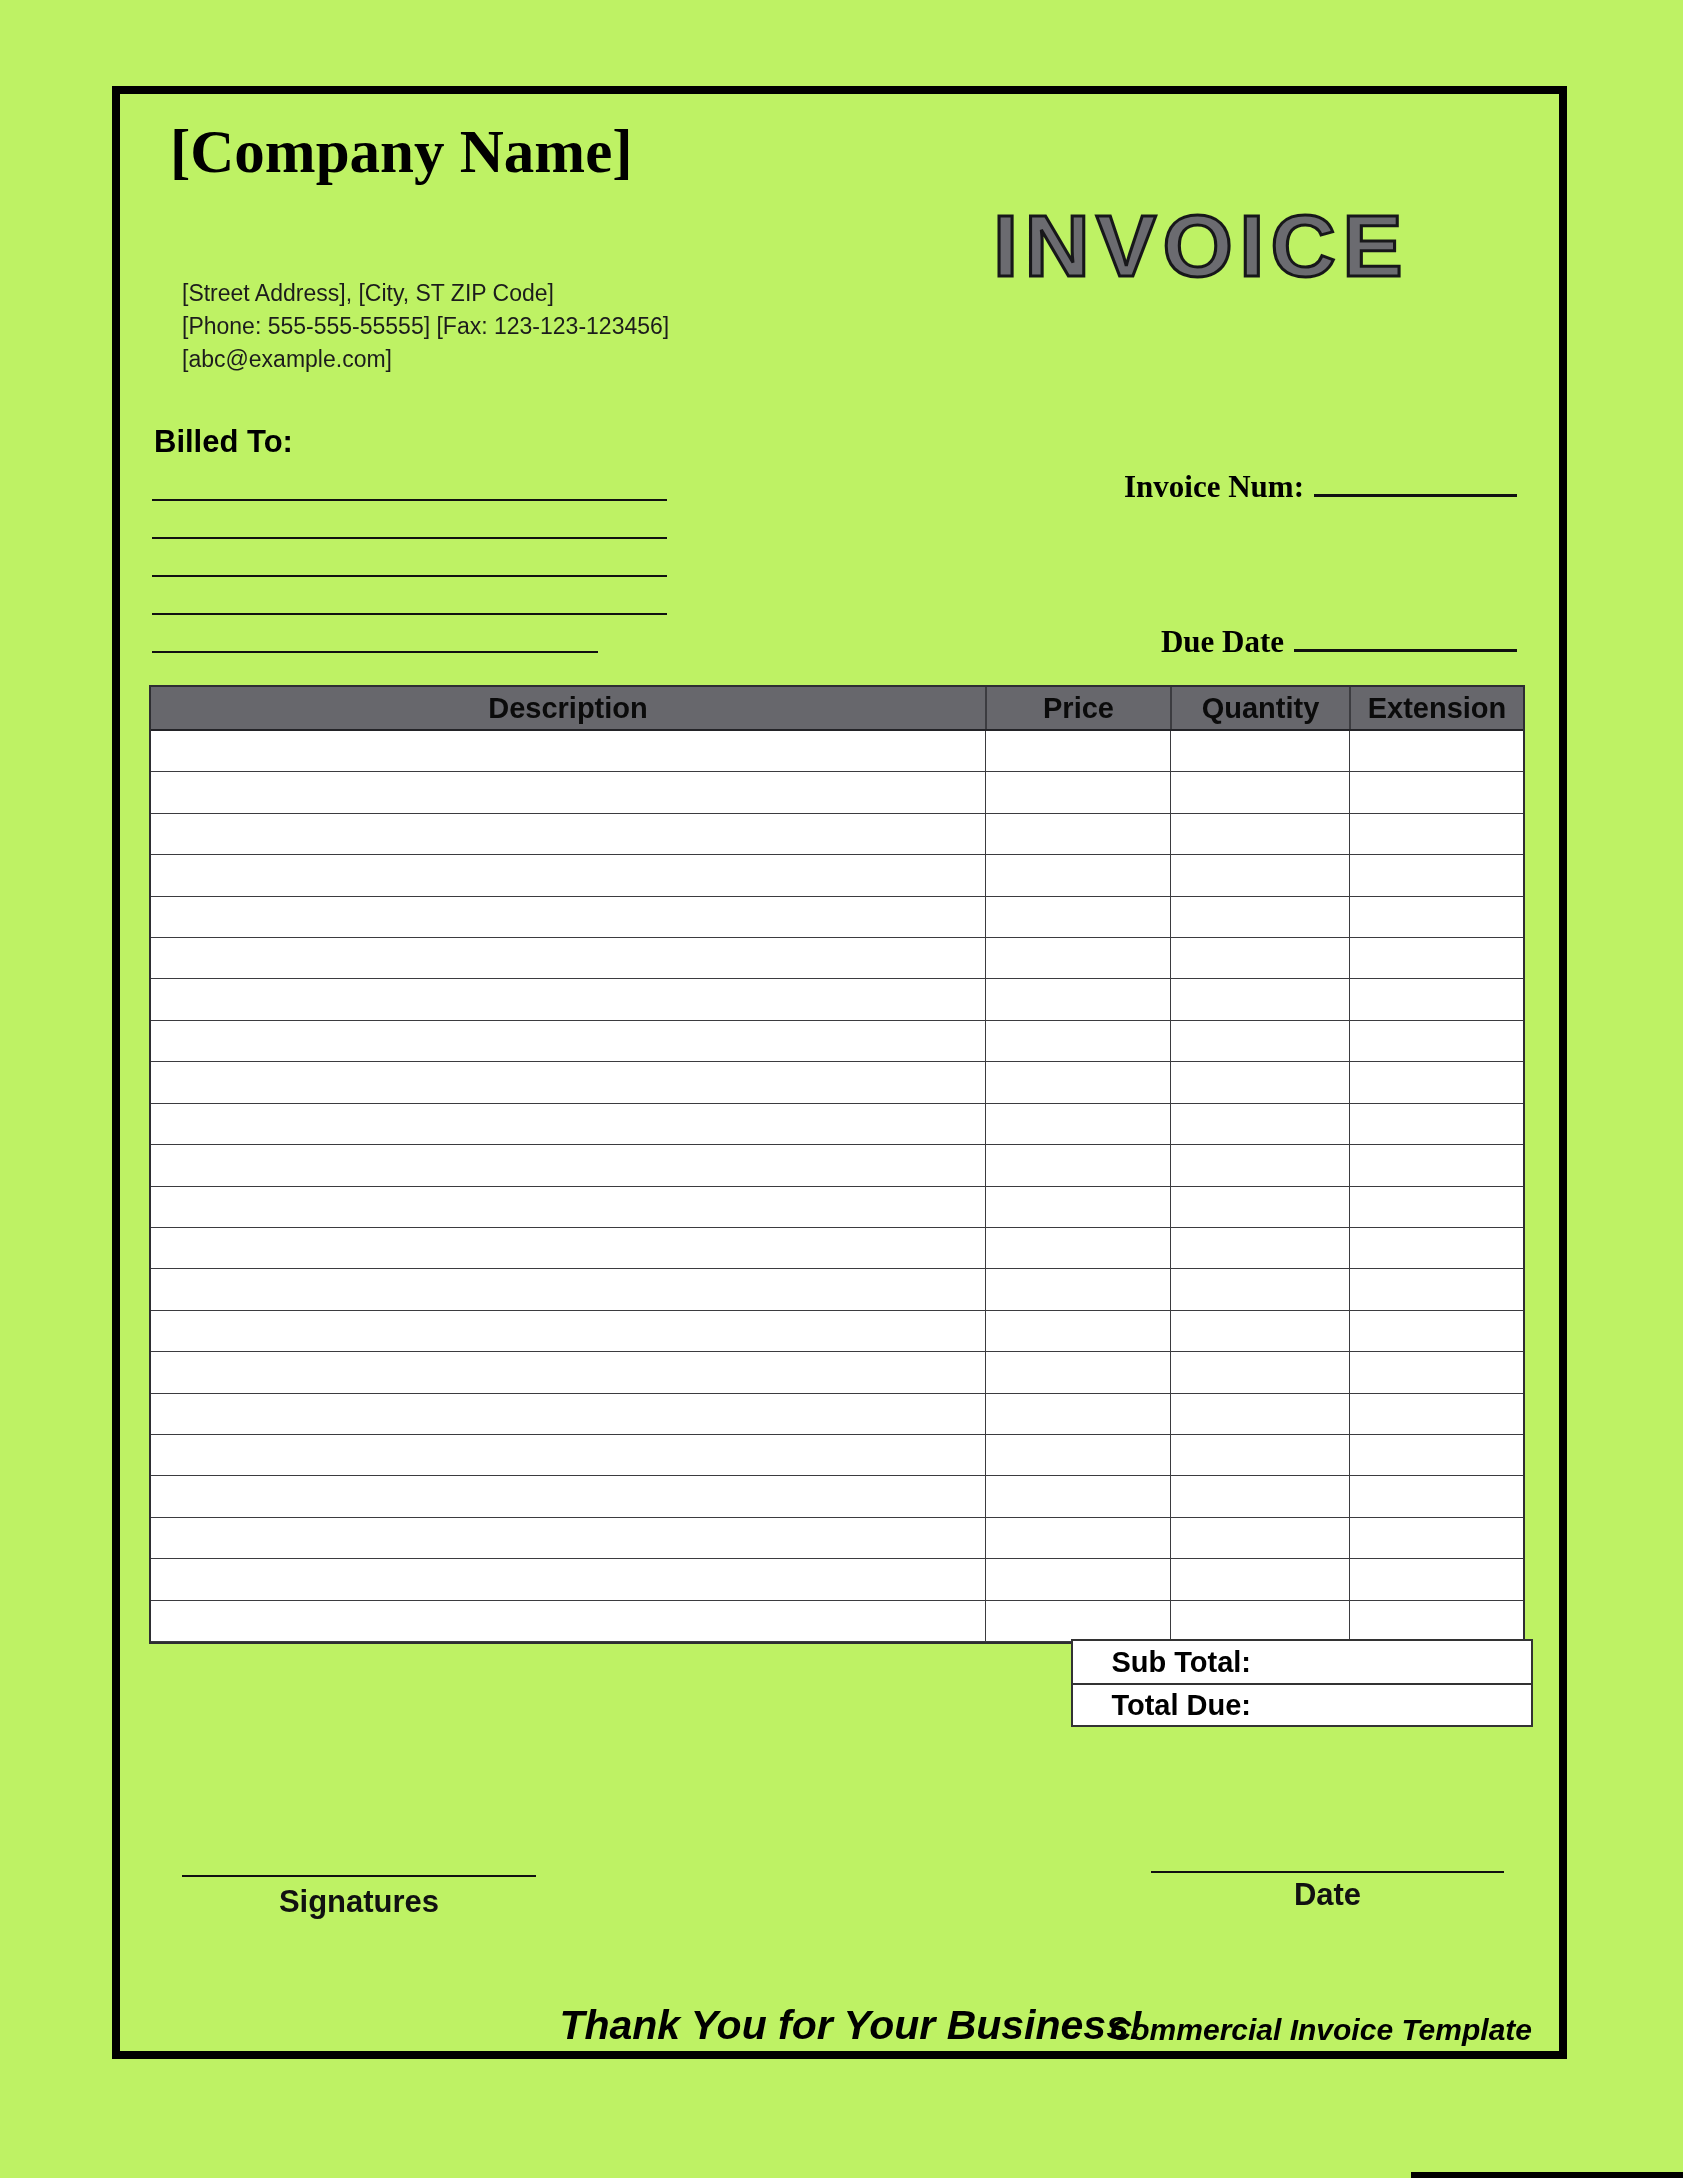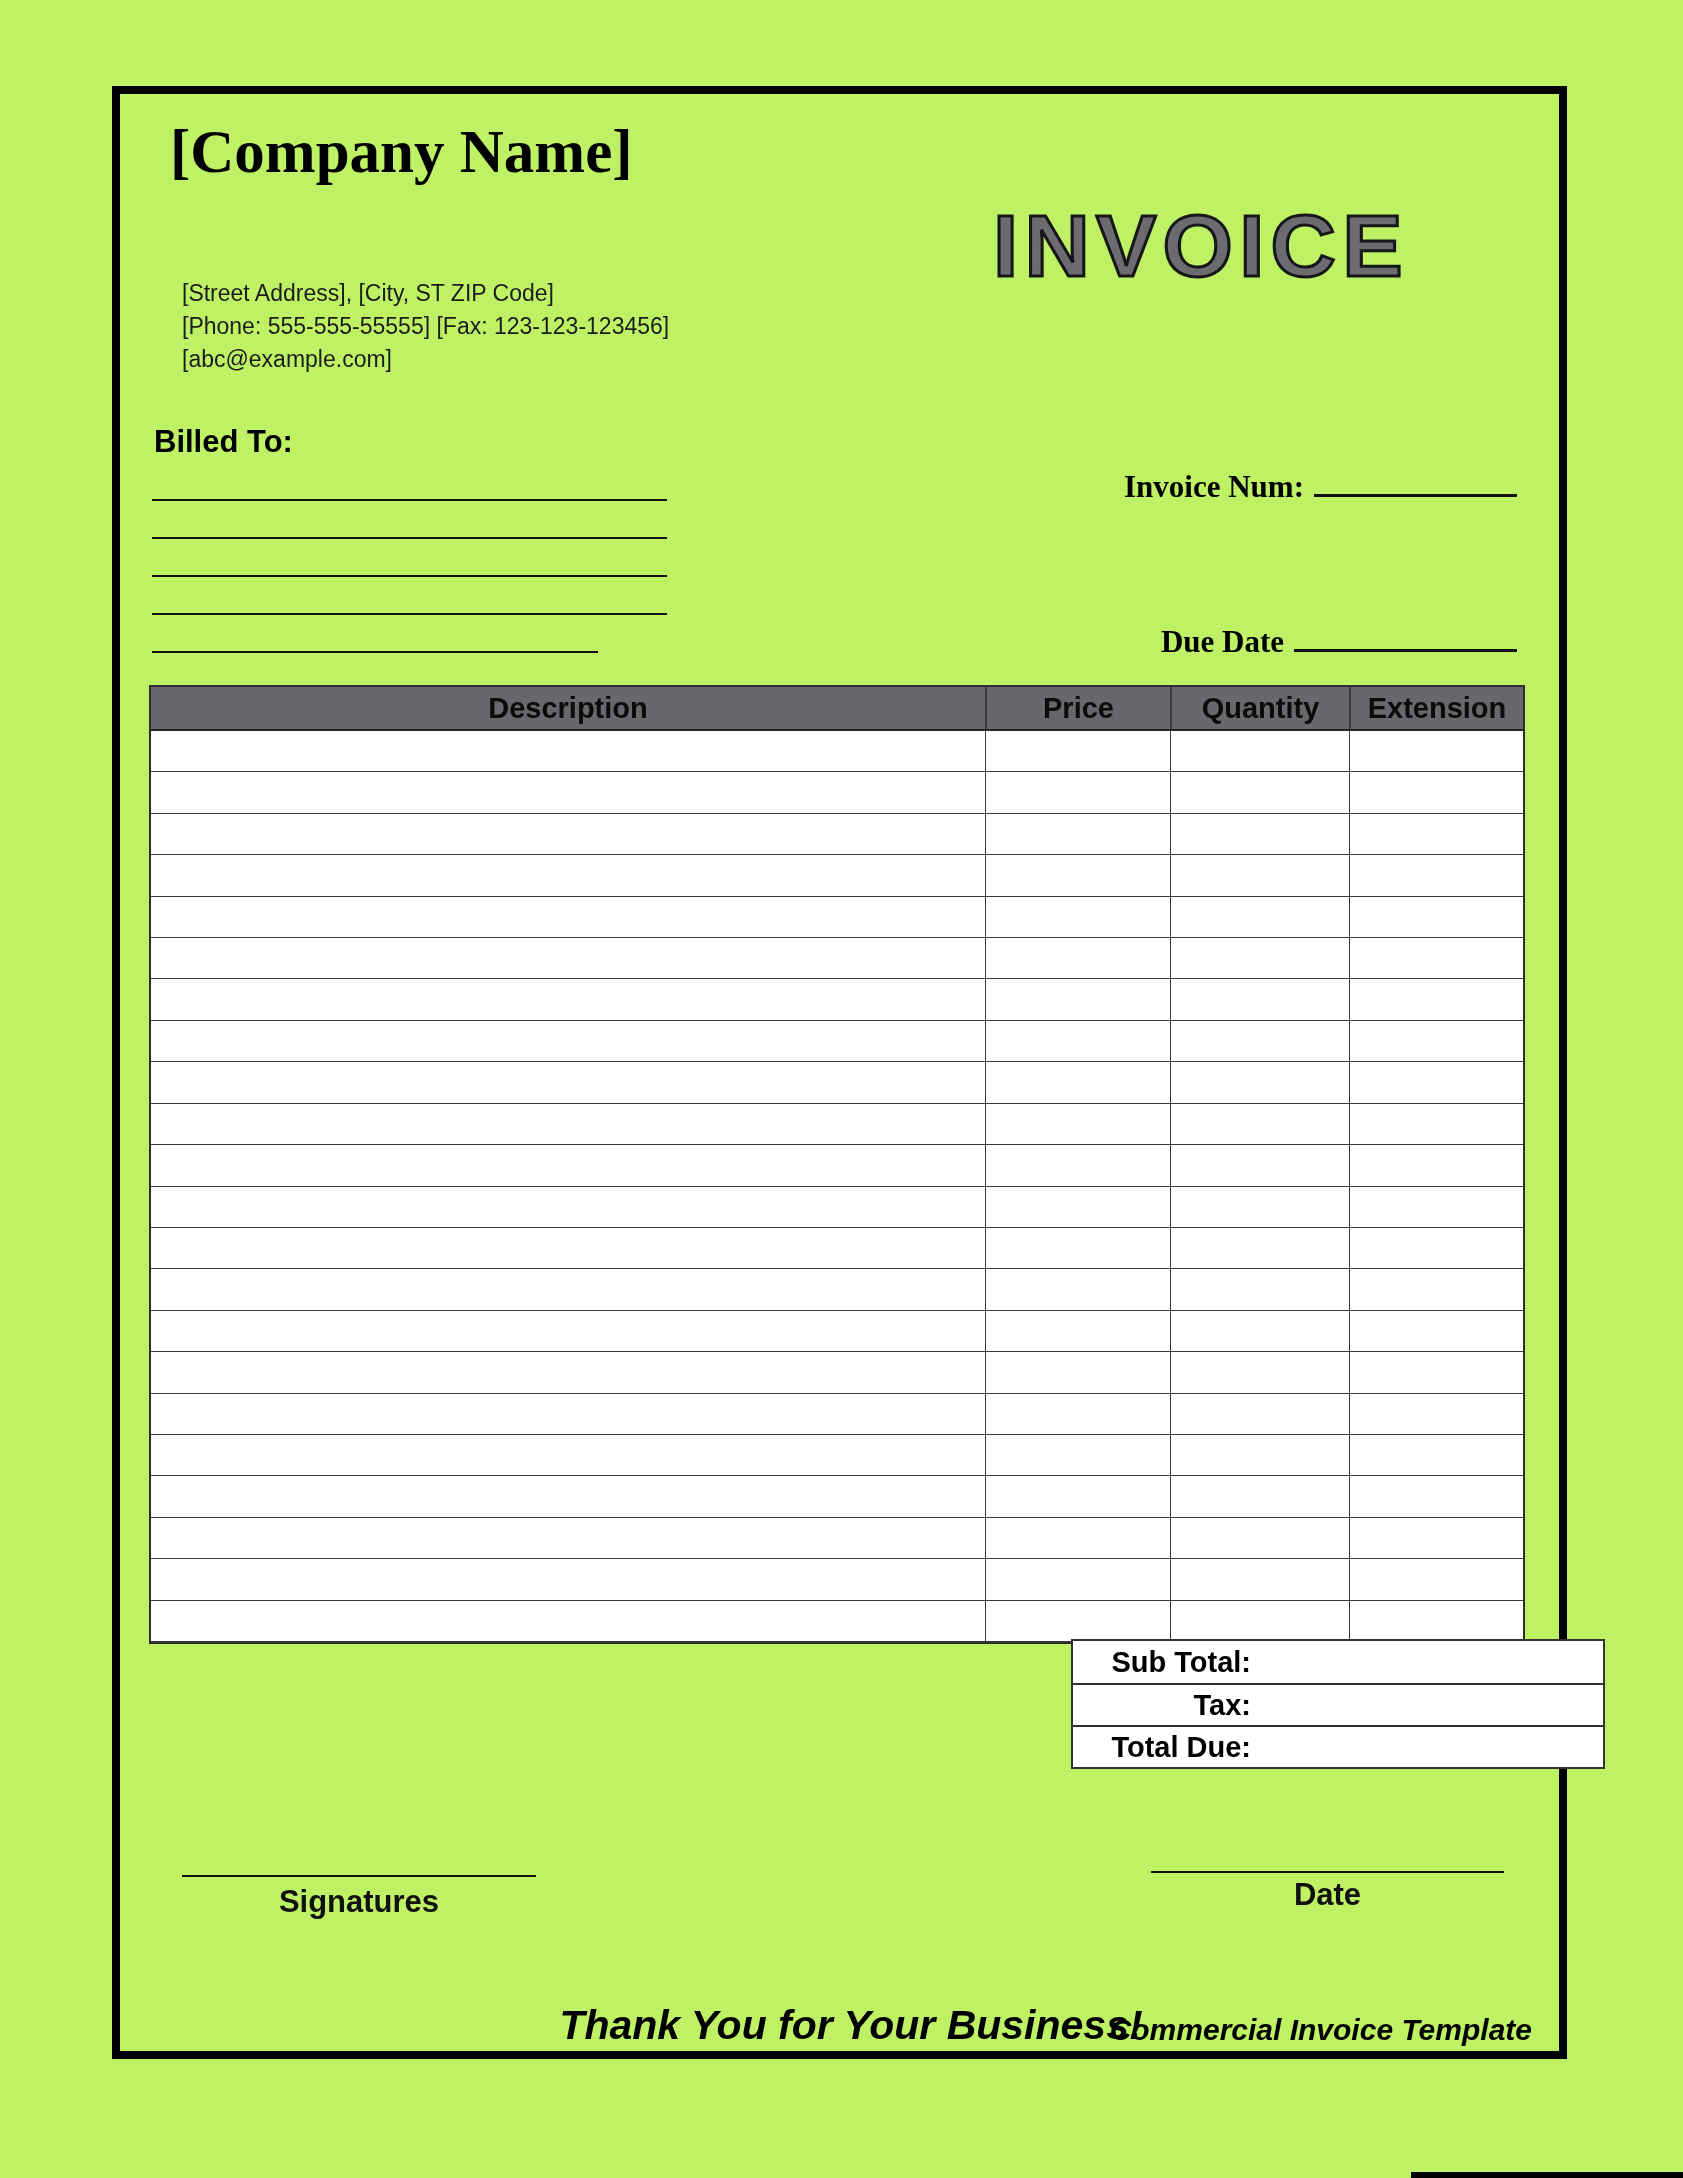"Sub Total:" .totals { width: 534px -> 462px }
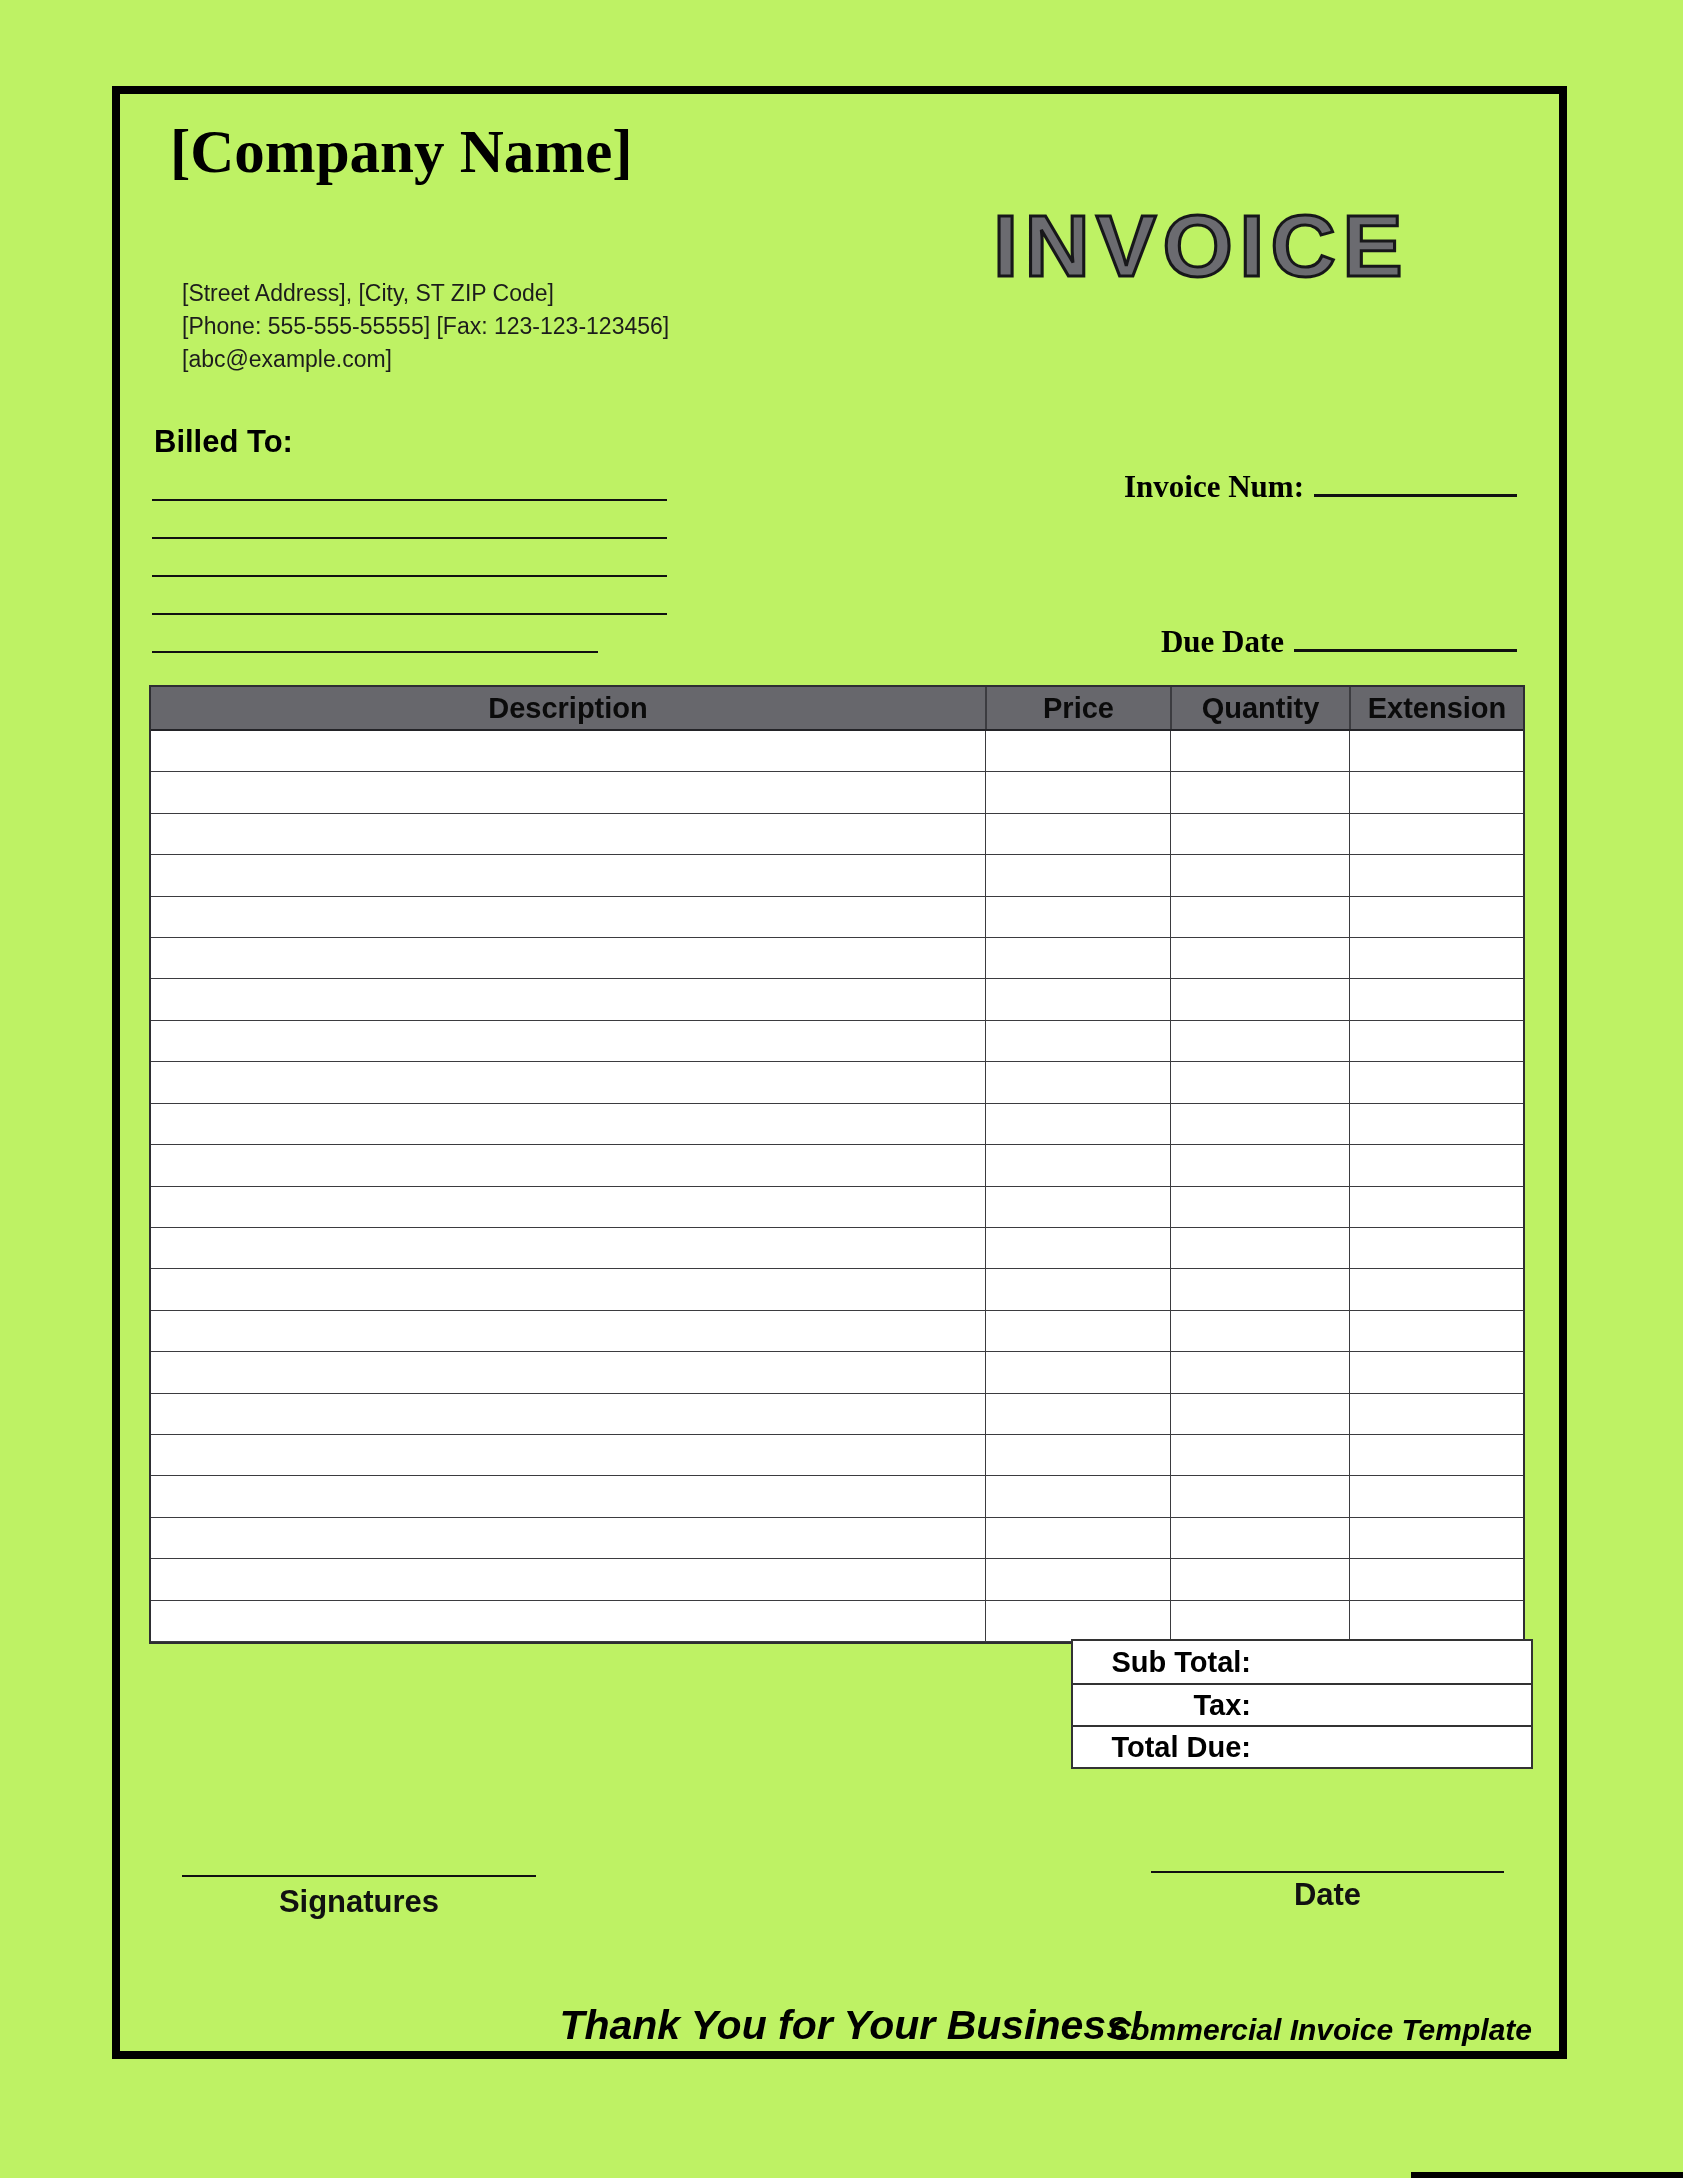"Tax:" div.totals-row { html: <div> <div>Tax:</div> <div></div> </div> -> none }
